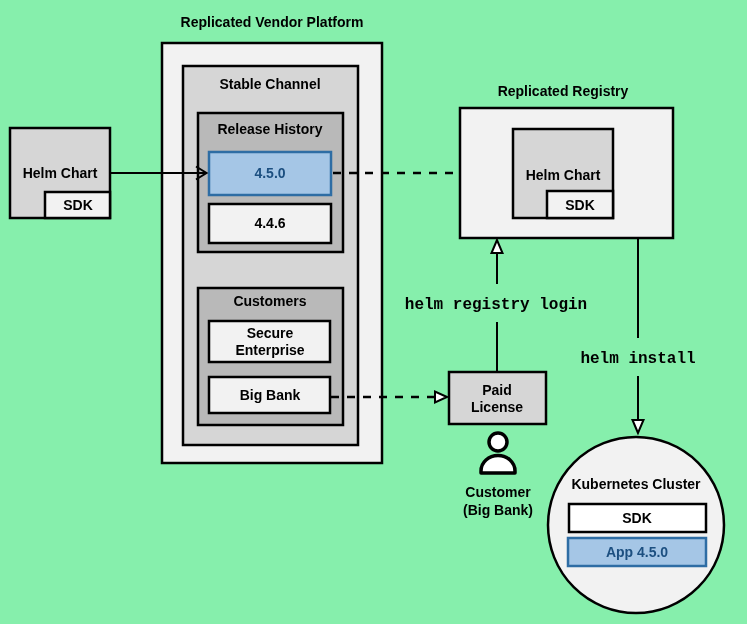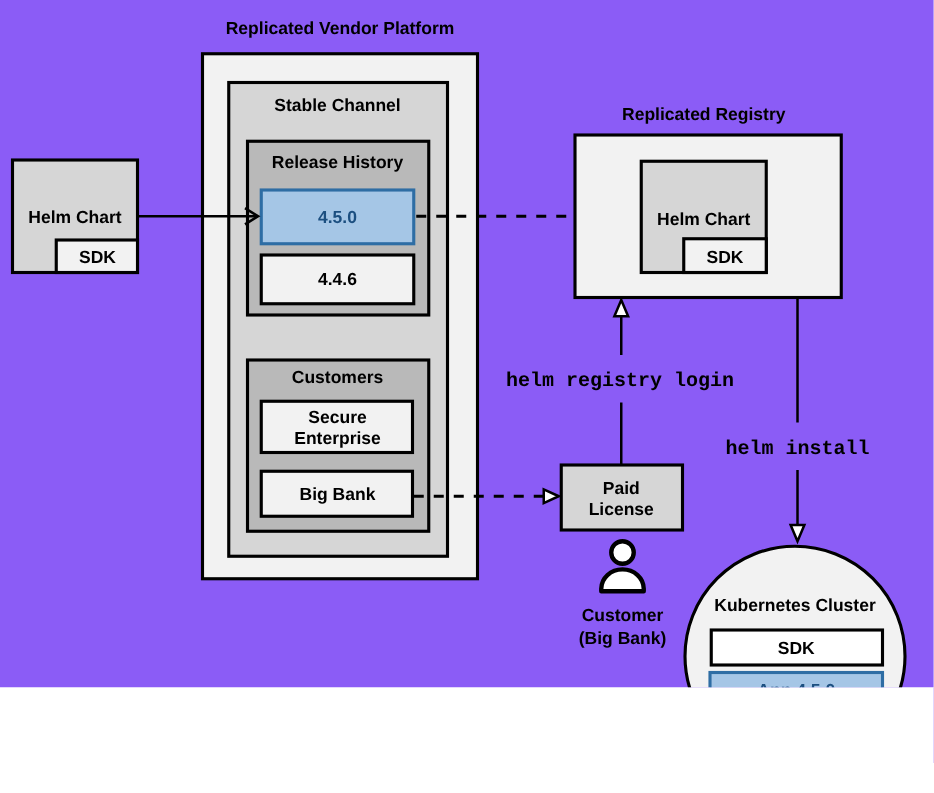"Replicated Vendor Platform" .stage { background: #8b5cf6 -> #86efac; height: 550px -> 624px }
